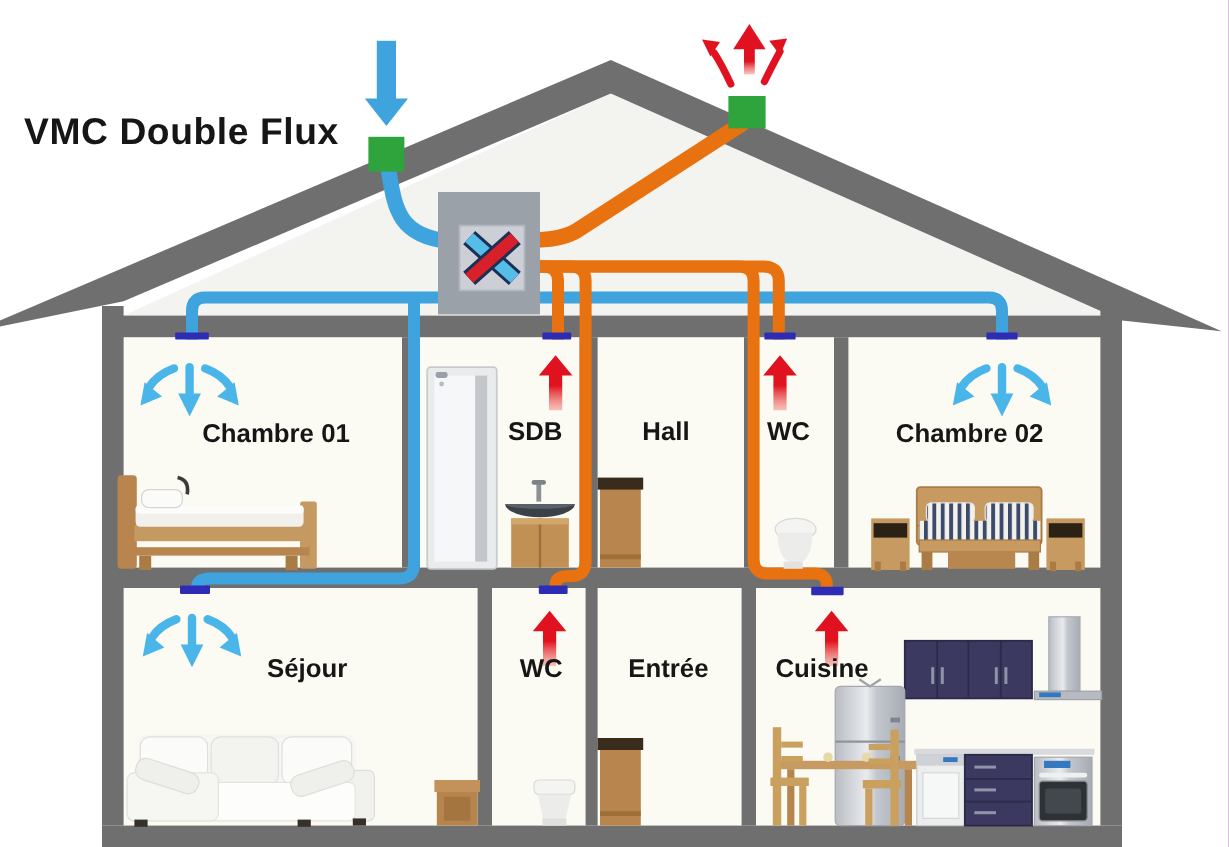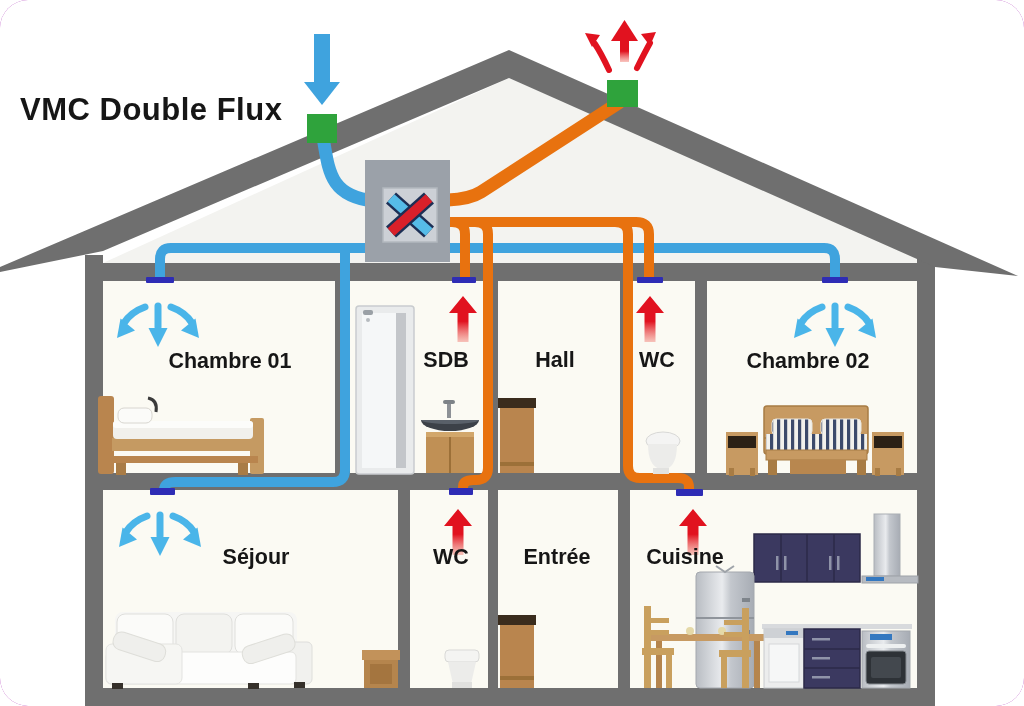"VMC Double Flux" #stage { border-radius: 28px -> none }
